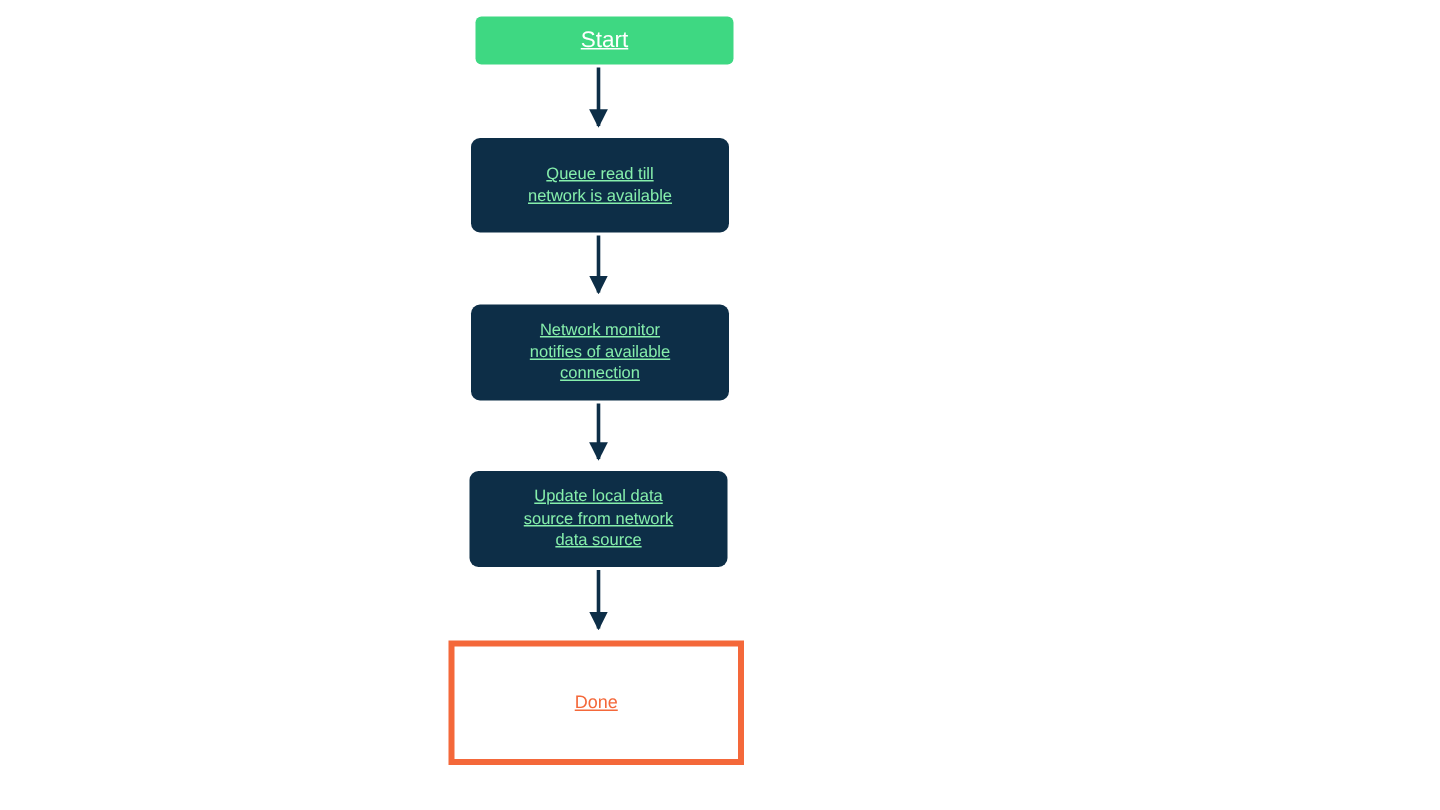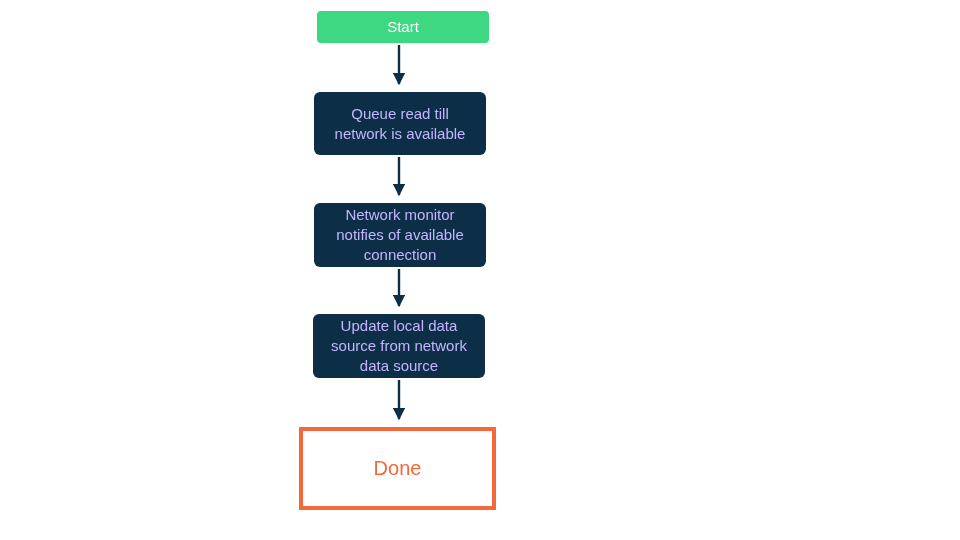"Start" .node { text-decoration: none -> underline }
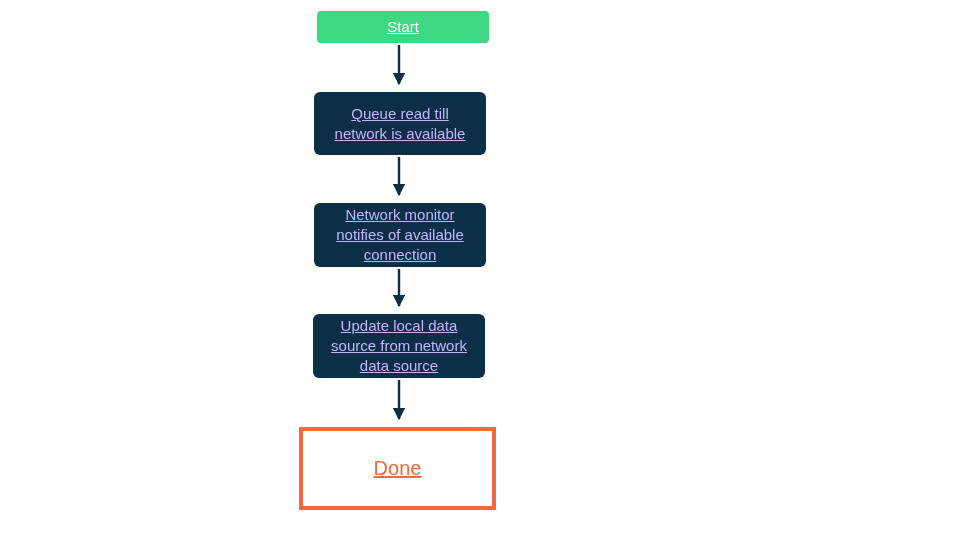"Queue read till" .node--process { color: #c4b5fd -> #86efac; font-size: 15px -> 11px }
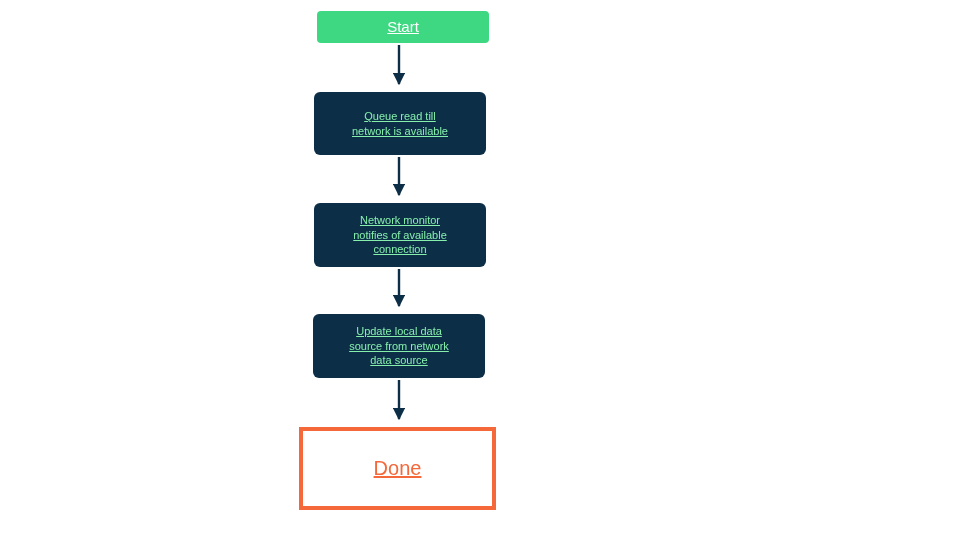"Done" .node--done { font-size: 20px -> 12px }
